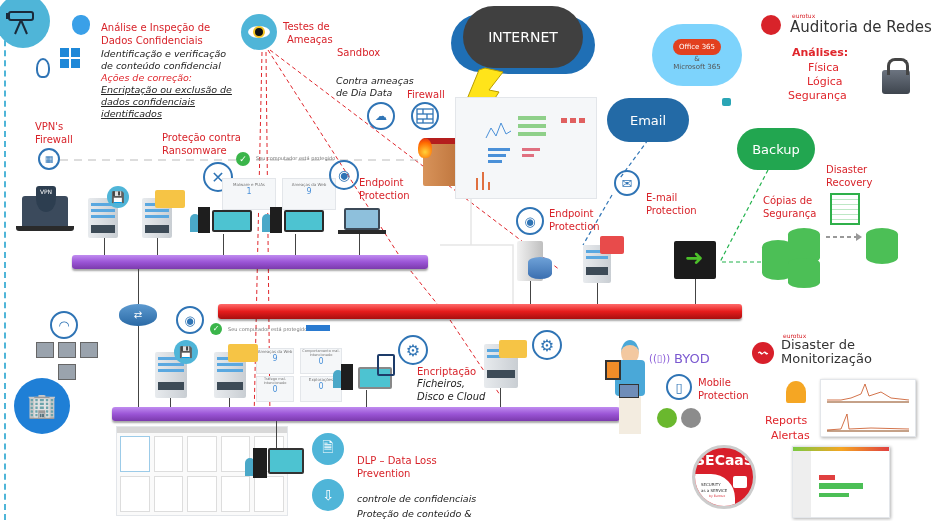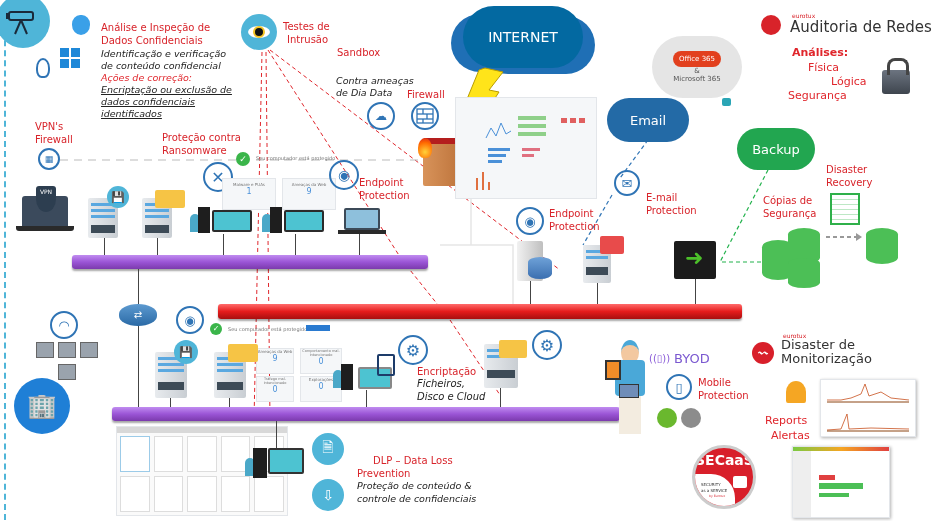"Intrusão" div.abs { text: Intrusão -> Ameaças }
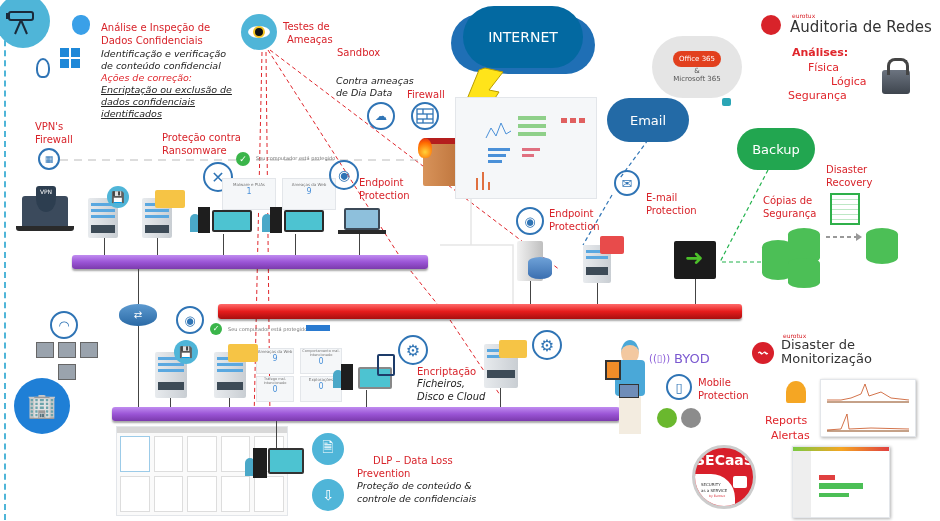"INTERNET" div.cloud { background: #0369a1 -> #404040 }
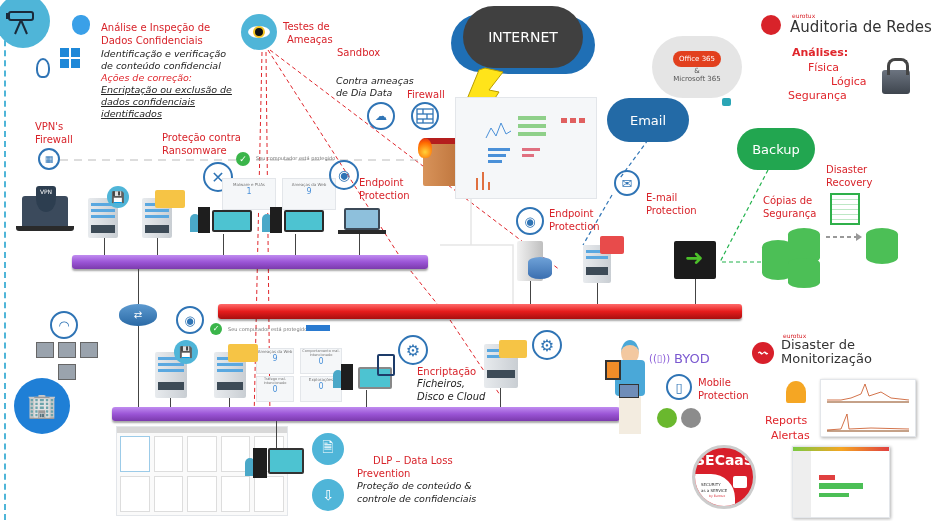"Office 365" div.cloud { background: #e5e5e5 -> #7dd3fc; top: 36px -> 24px }
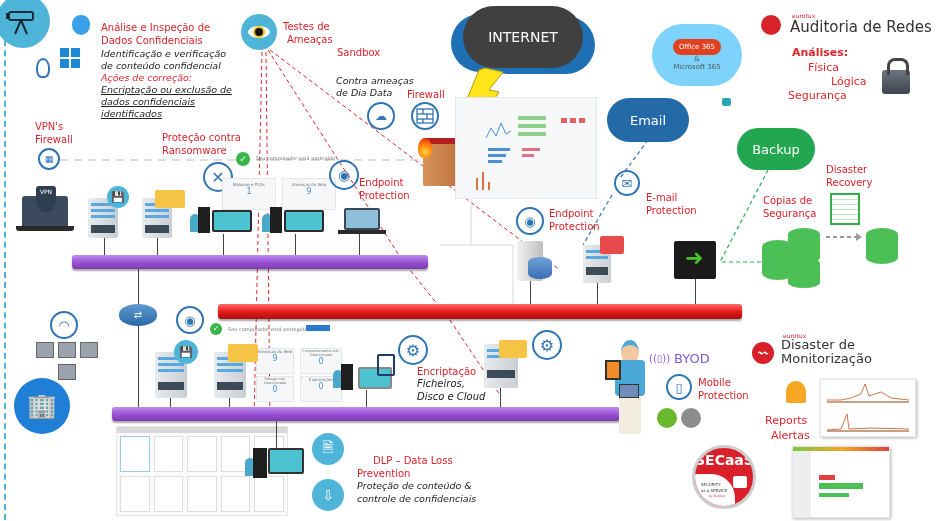"Lógica" div.abs { margin-left: 24px -> none }
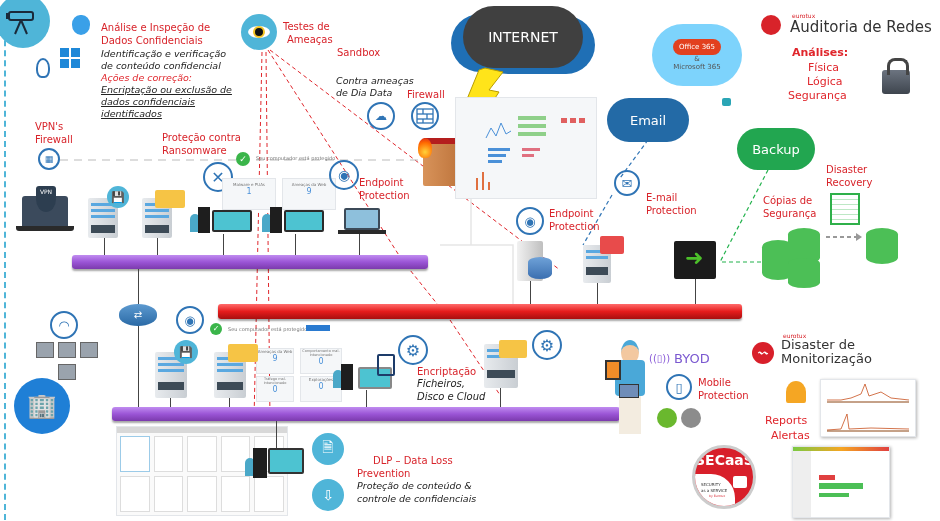"DLP – Data Loss" div.abs { left: 373px -> 357px }
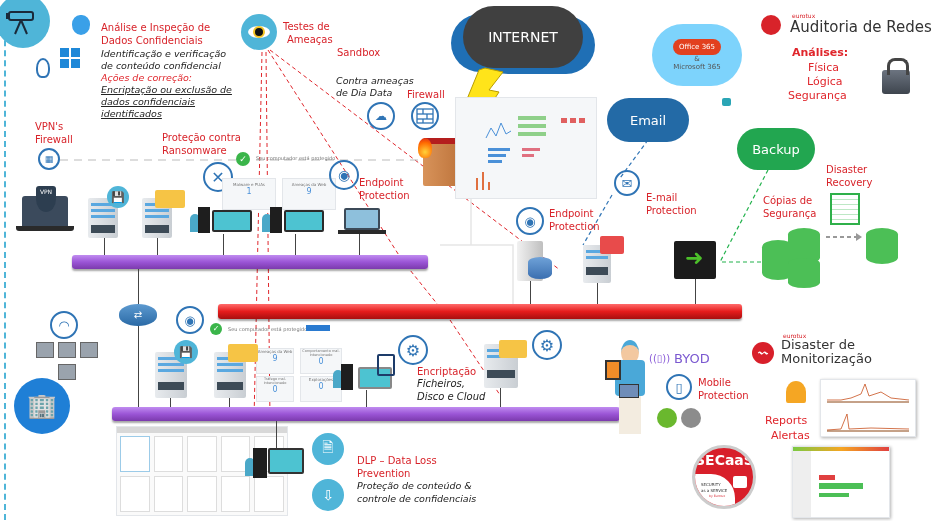"Proteção de conteúdo &" div.abs { top: 480px -> 508px }
